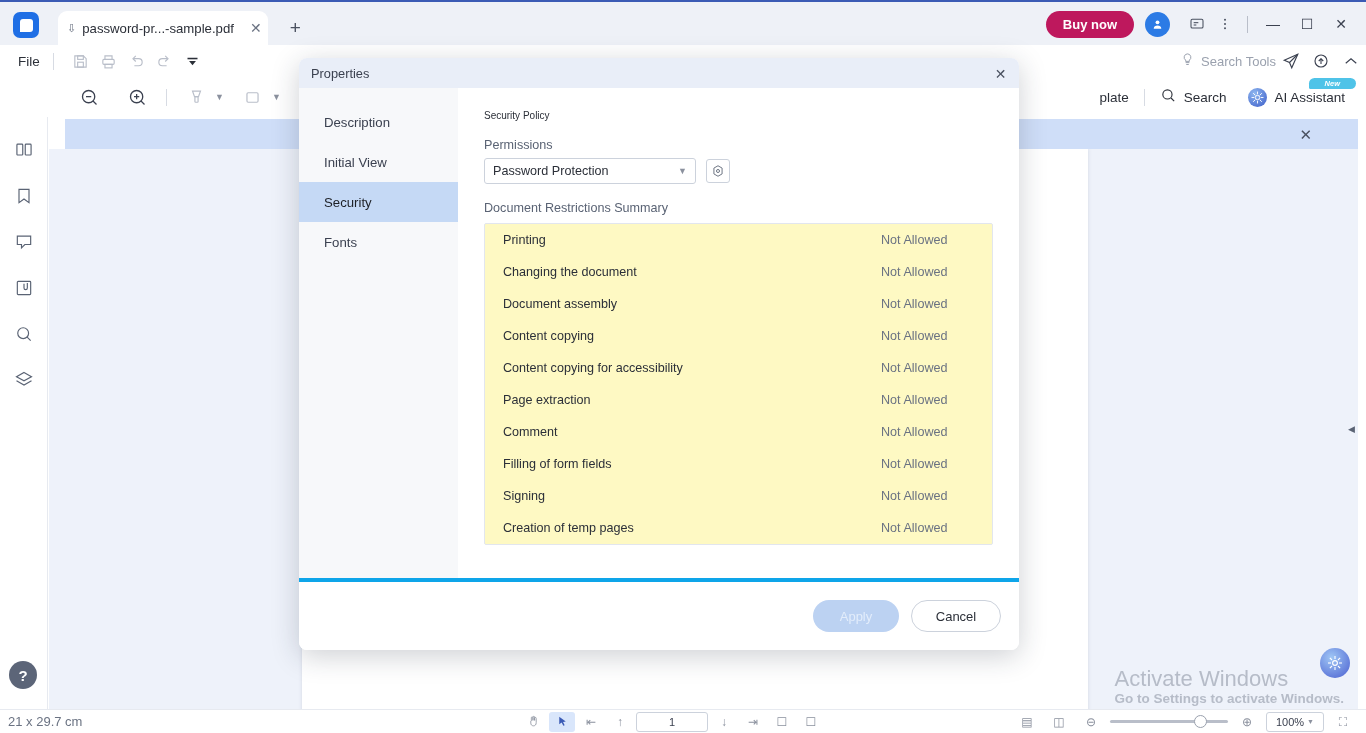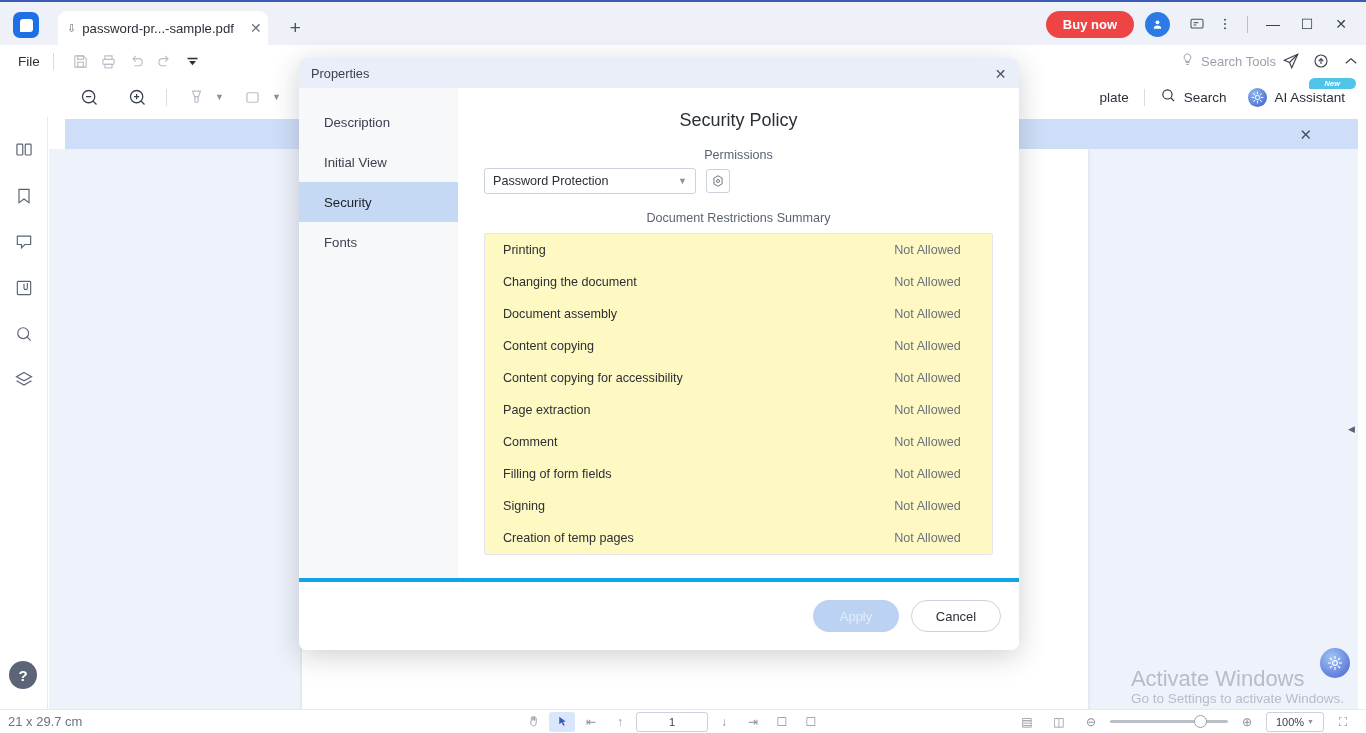"Buy now" .buynow { background: #ef4444 -> #be185d }
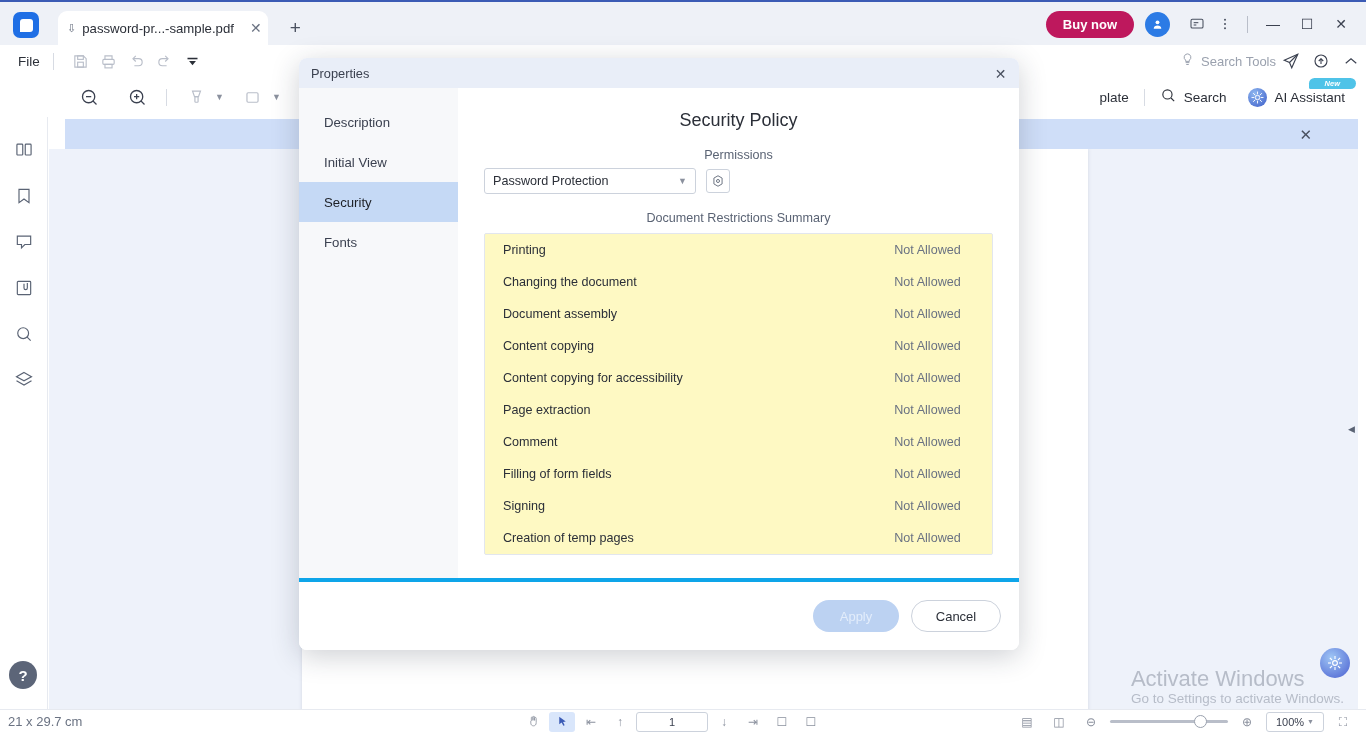"Description" .modal-body { text-align: center -> none }
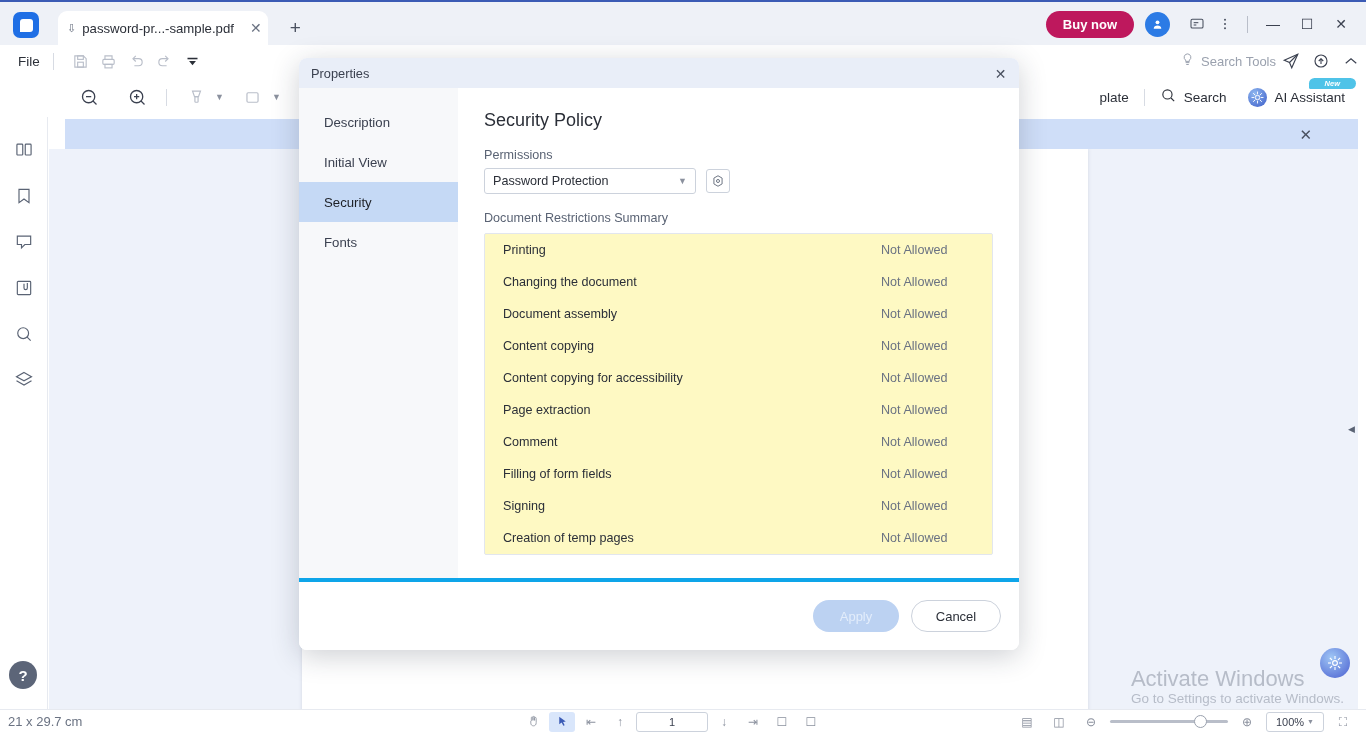"Security Policy" .sec-title { font-size: 18px -> 10px }
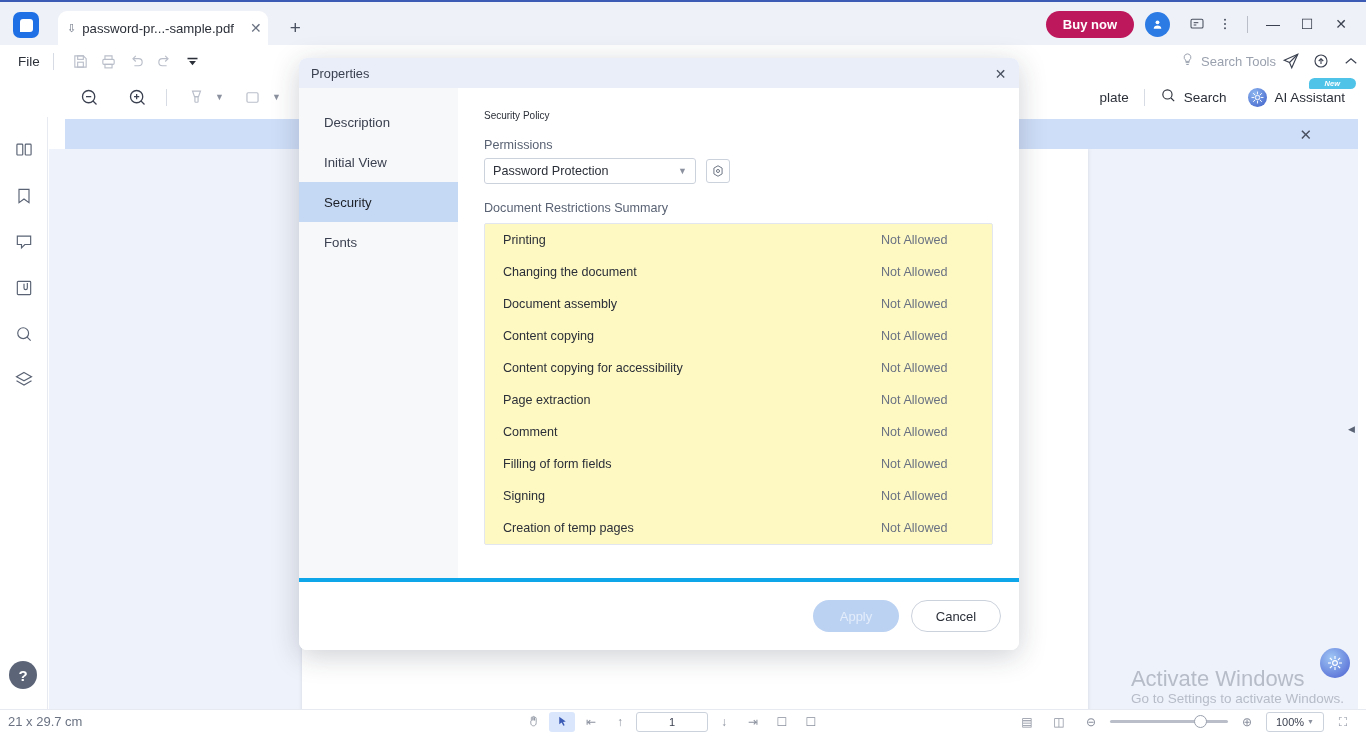"Go to Settings to activate" .wm2 { font-weight: none -> bold }
